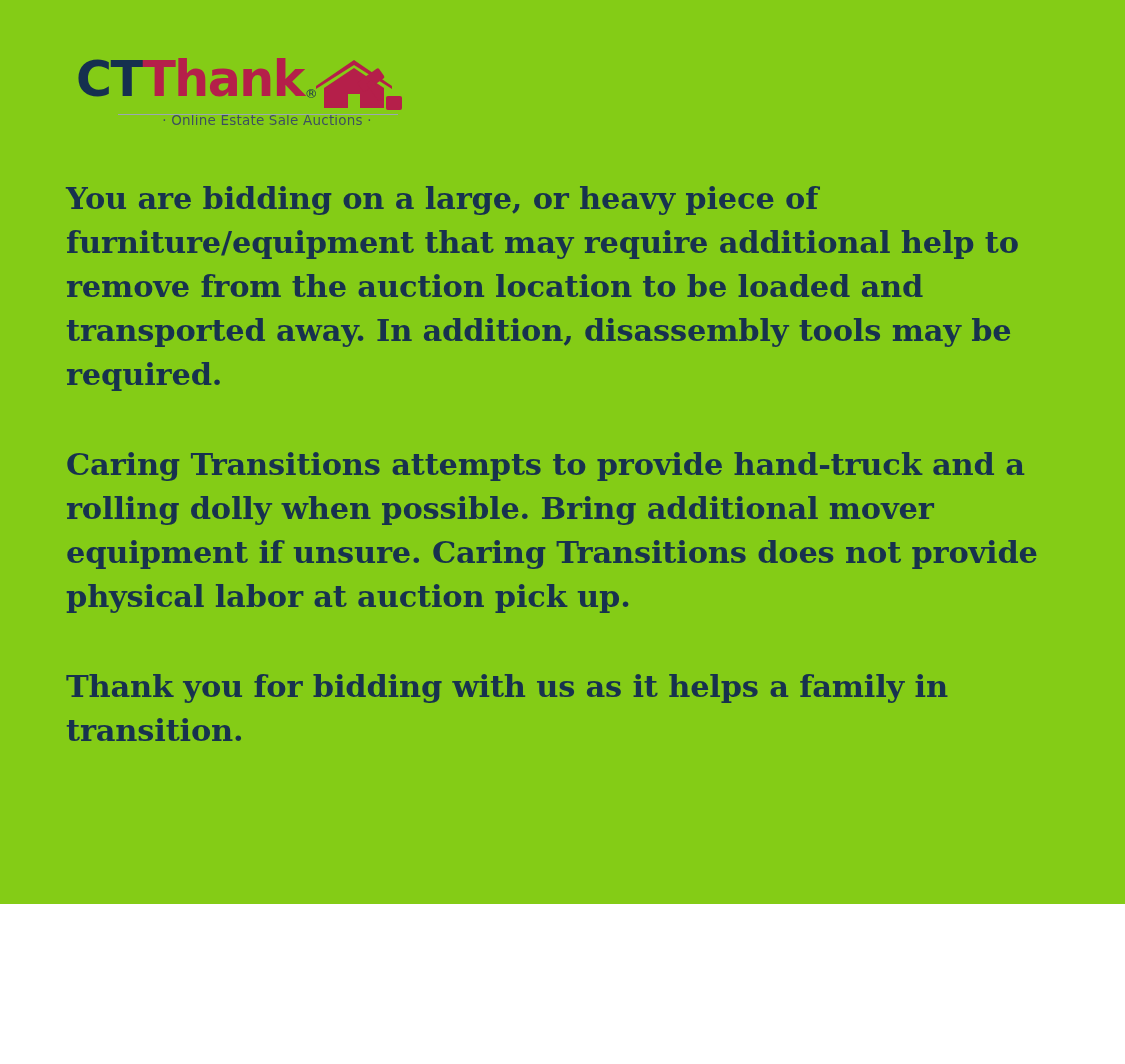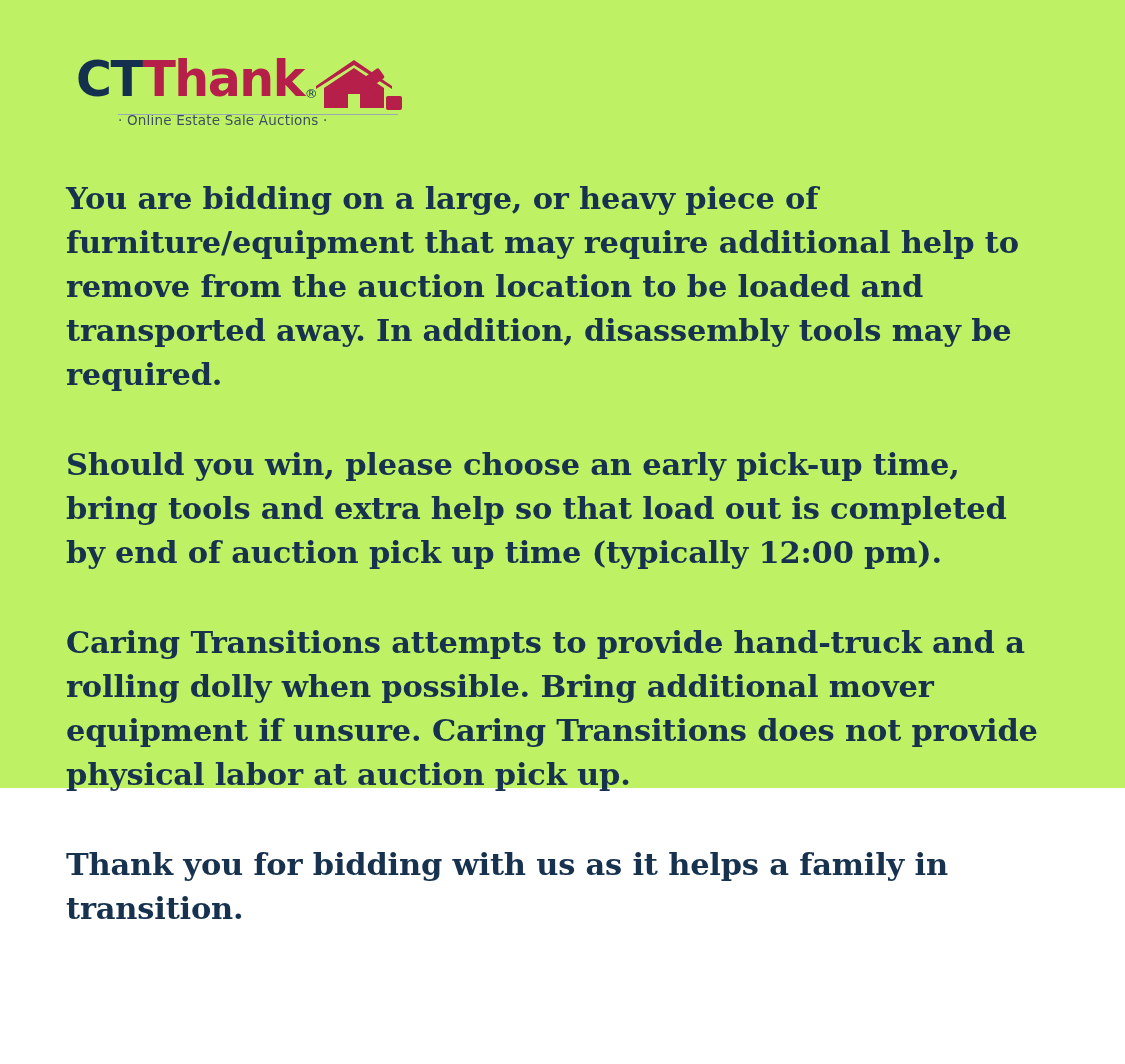"CT" .page { background: #bef264 -> #84cc16; height: 788px -> 904px }
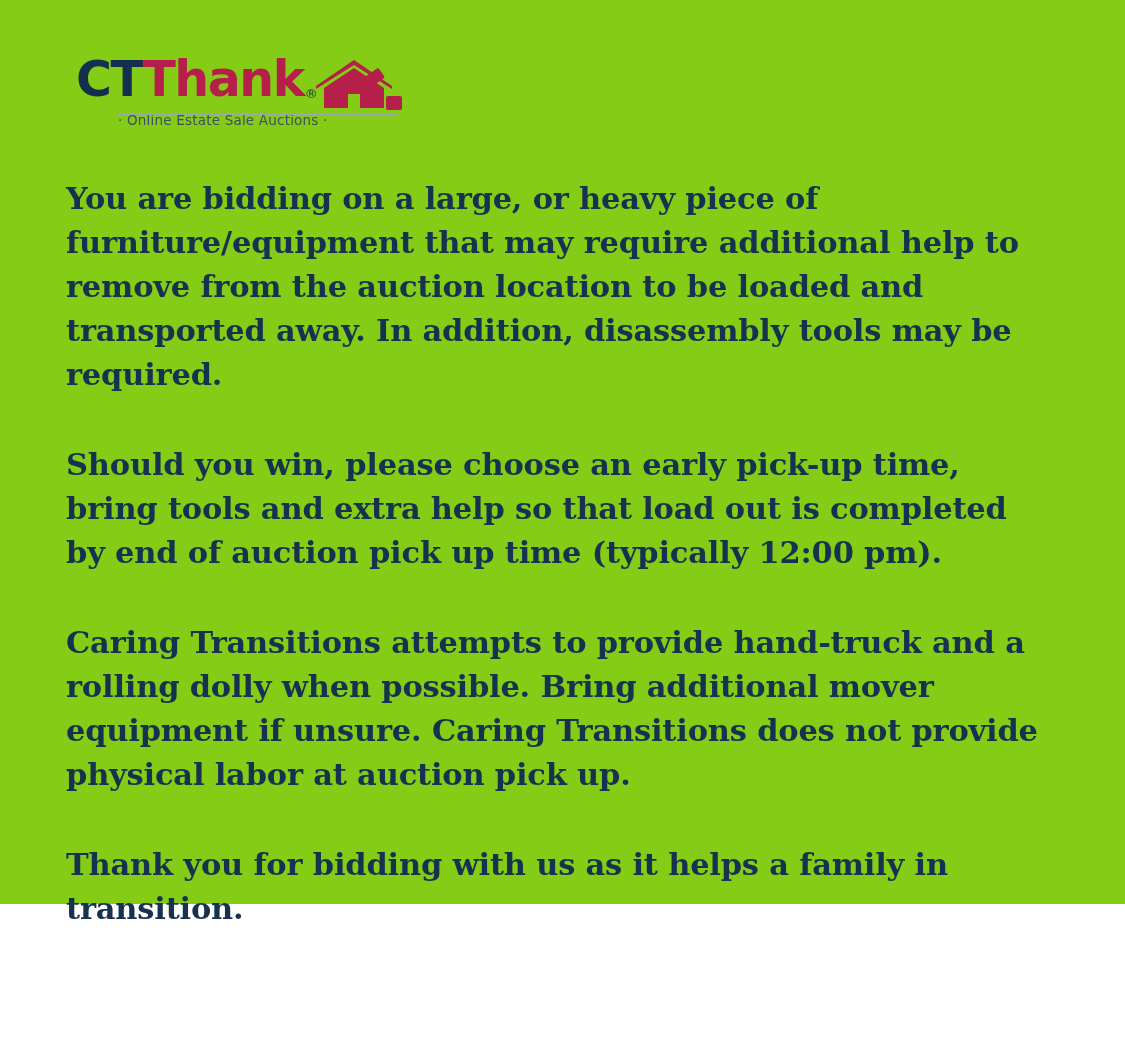"· Online Estate Sale Auctions" .logo-tagline { text-align: none -> center }
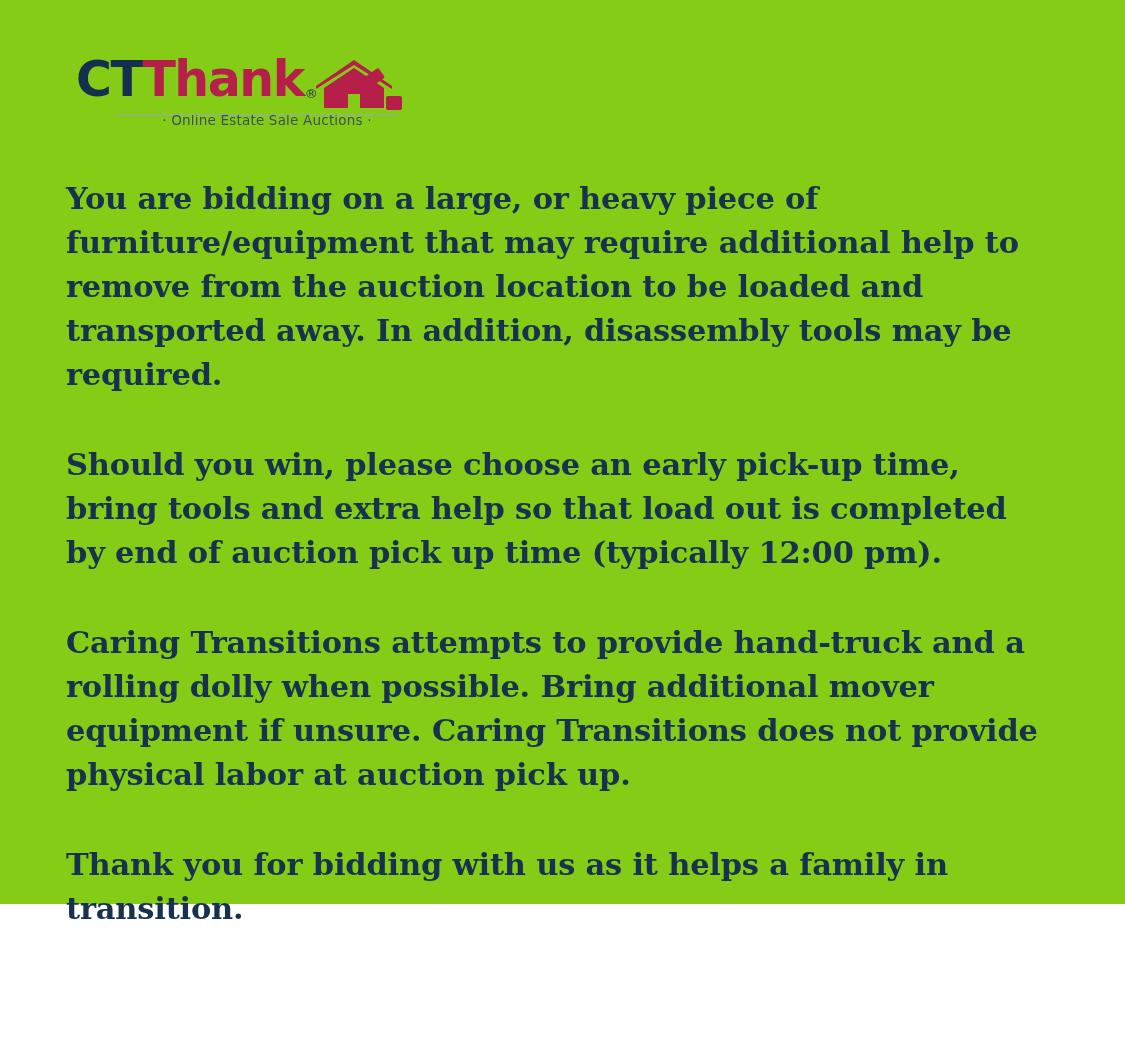"Should you win, please choose" p.para { html: <p>Should you win, please choose an early pick-up time, bring tools and extra help so that load out is completed by end of auction pick up time (typically 12:00 pm).</p> -> none }
